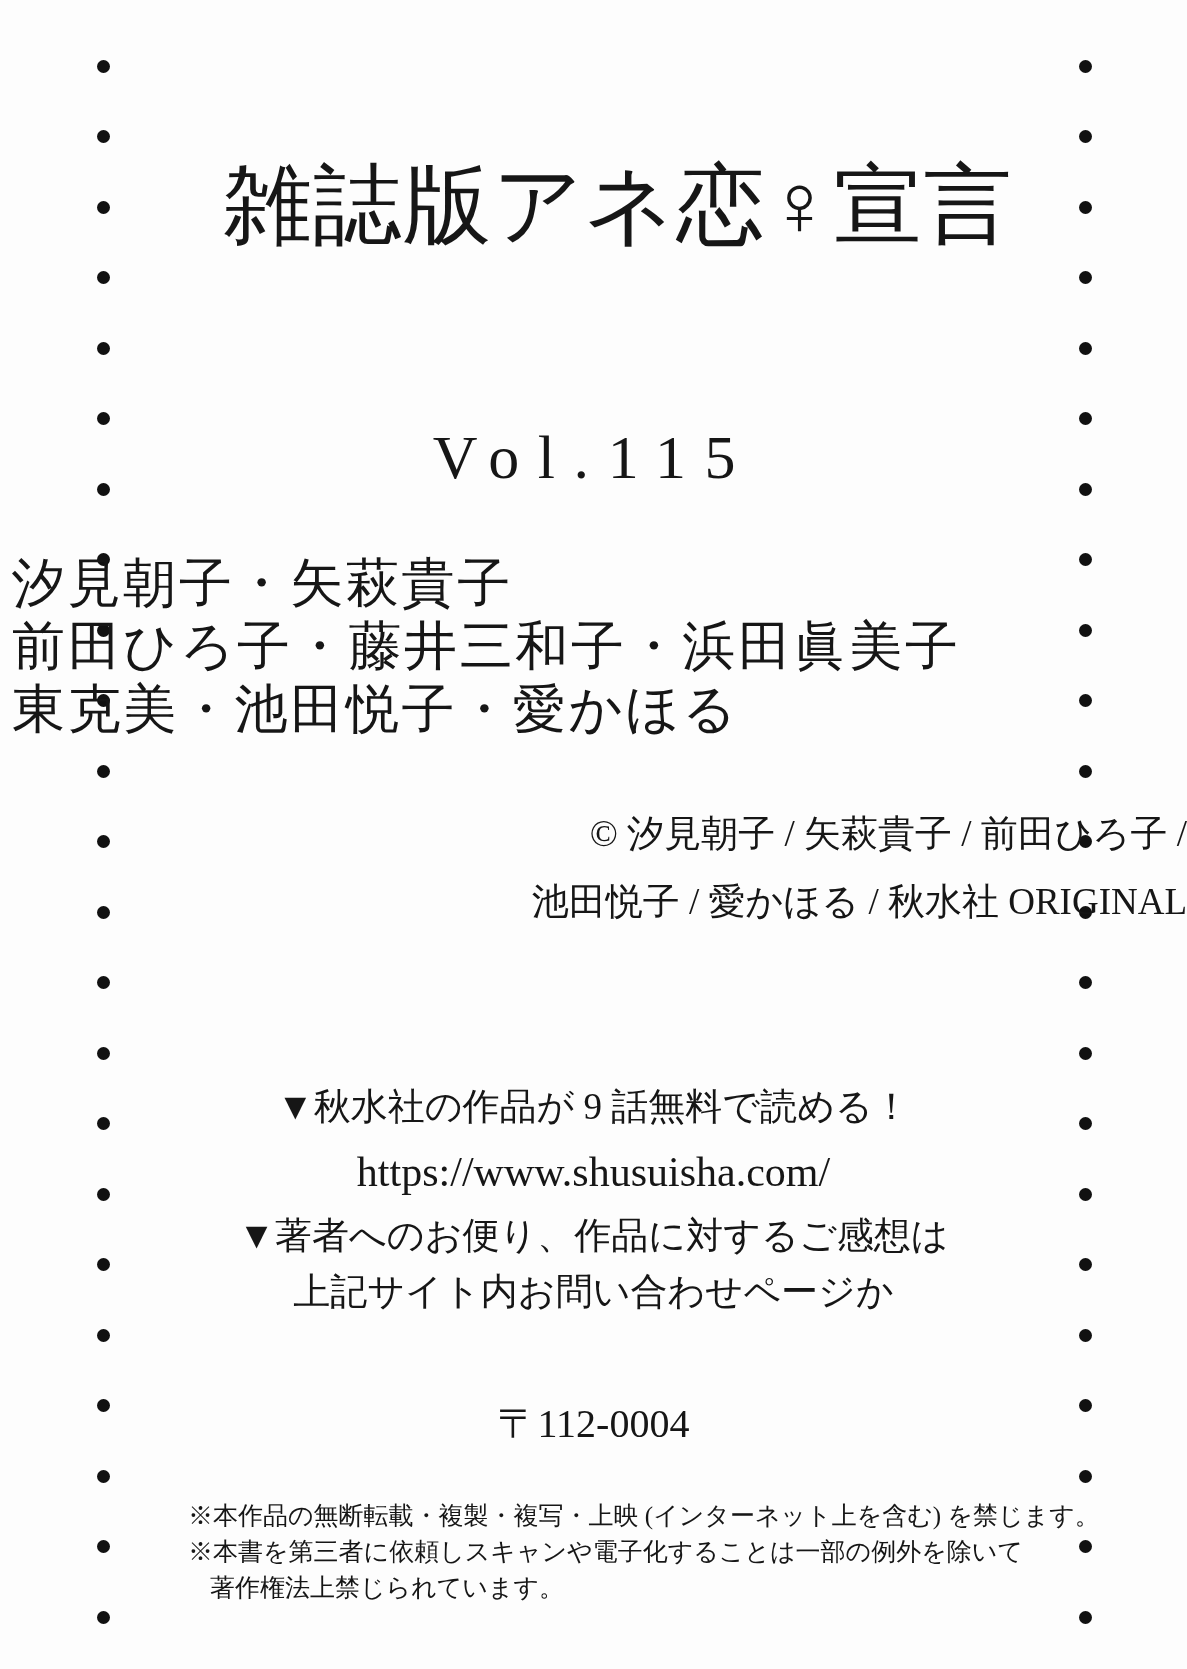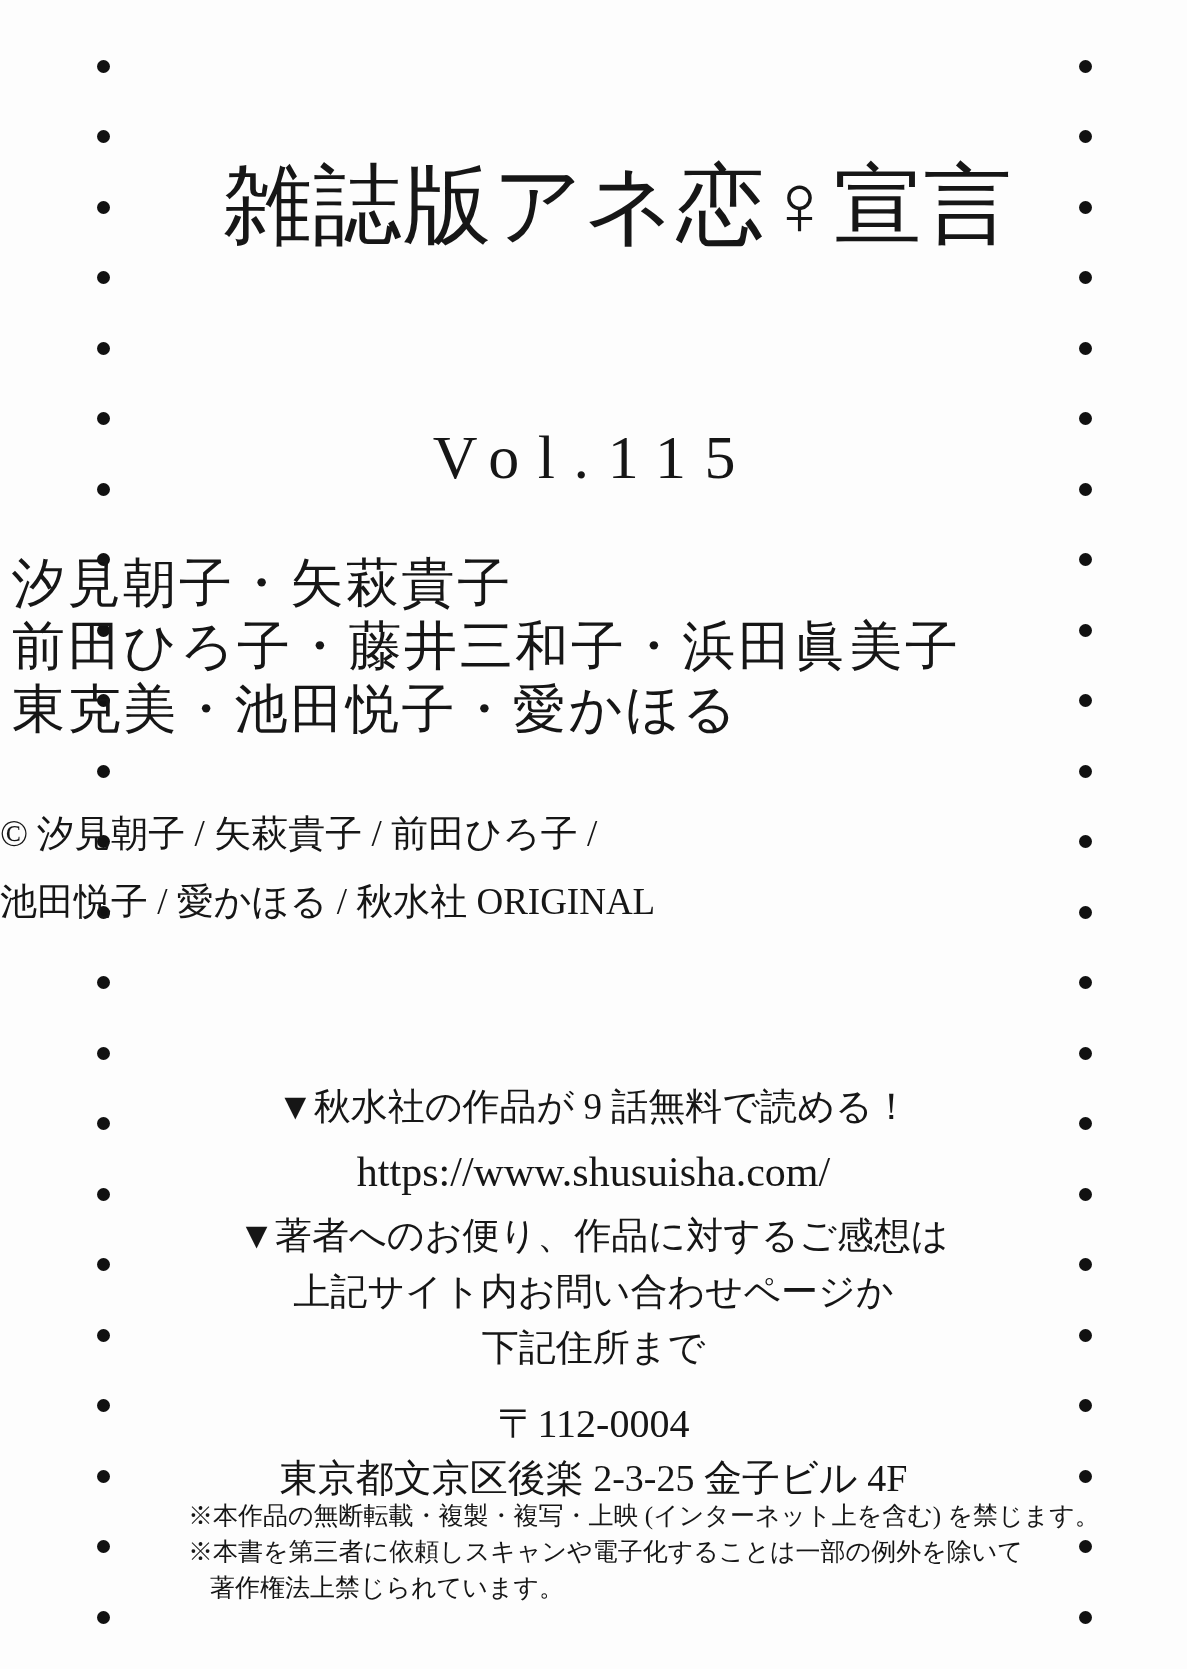"© 汐見朝子 / 矢萩貴子 /" .copyright { text-align: left -> right }
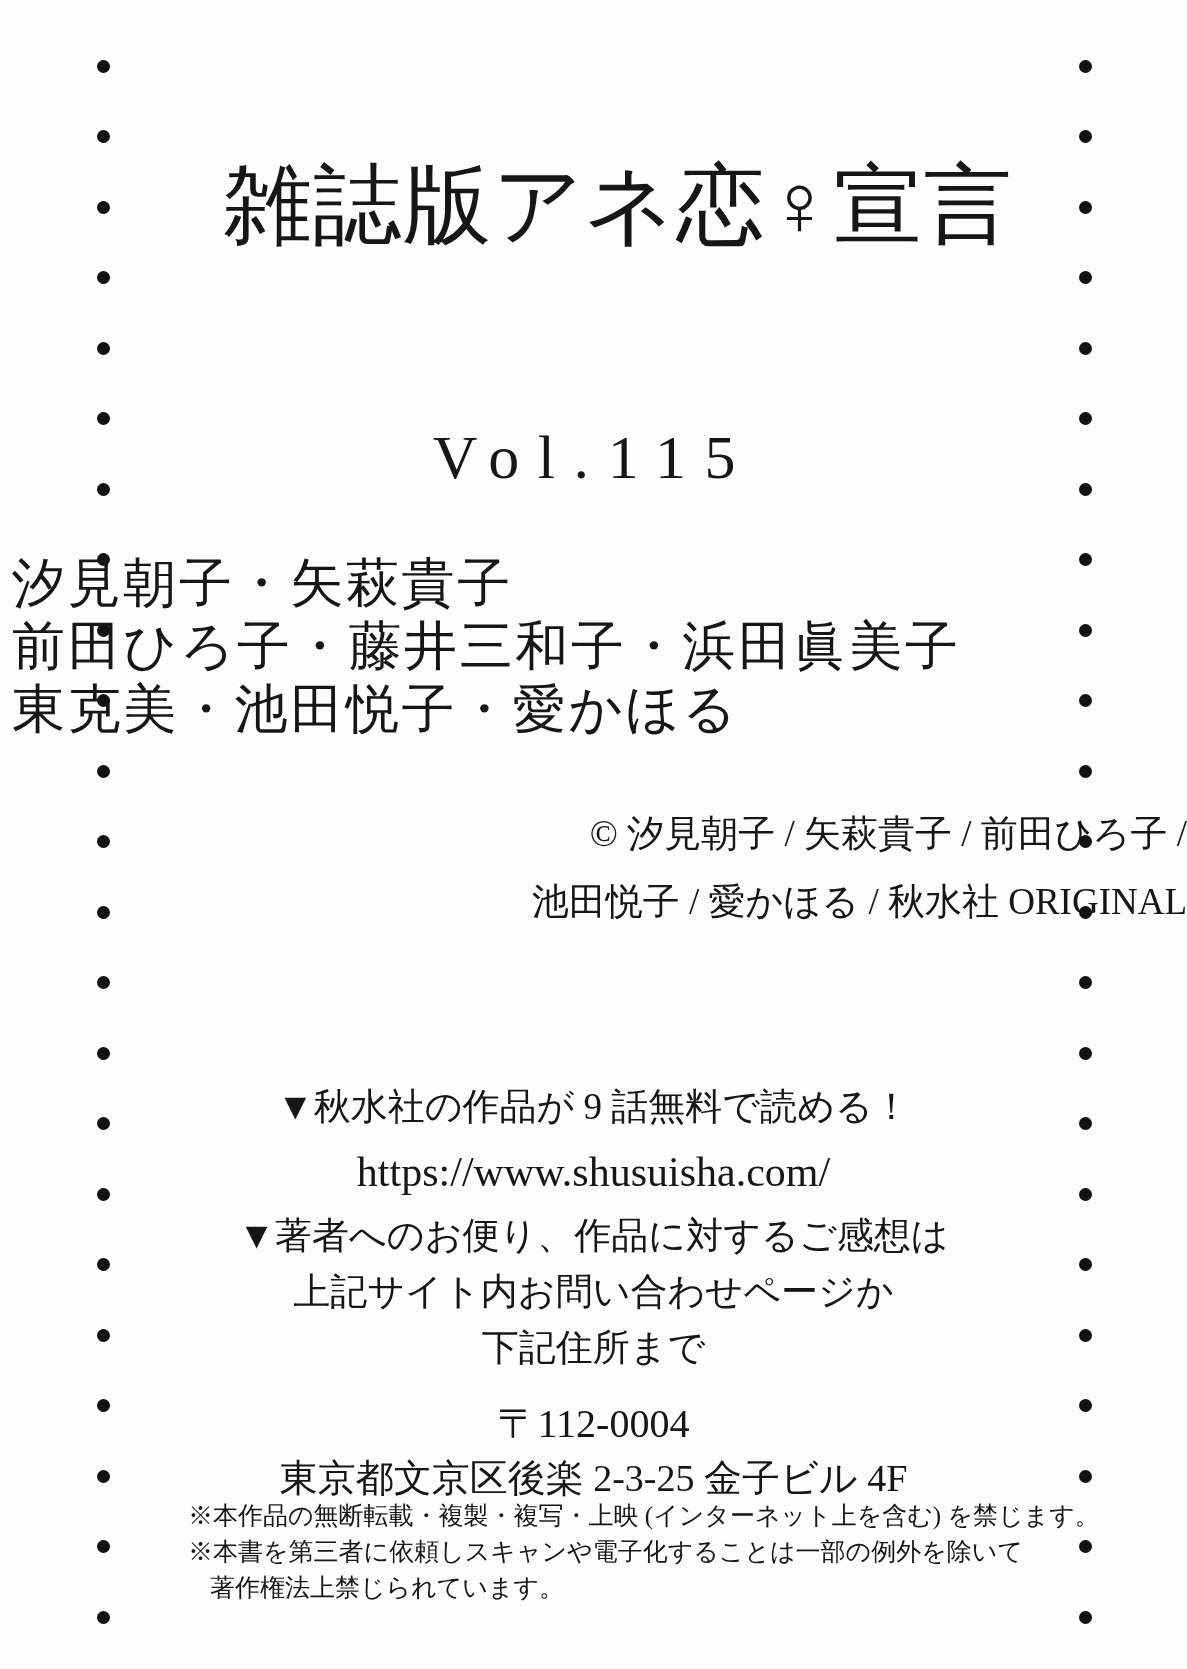"下記住所まで" div { html: <div>下記住所まで</div> -> none }
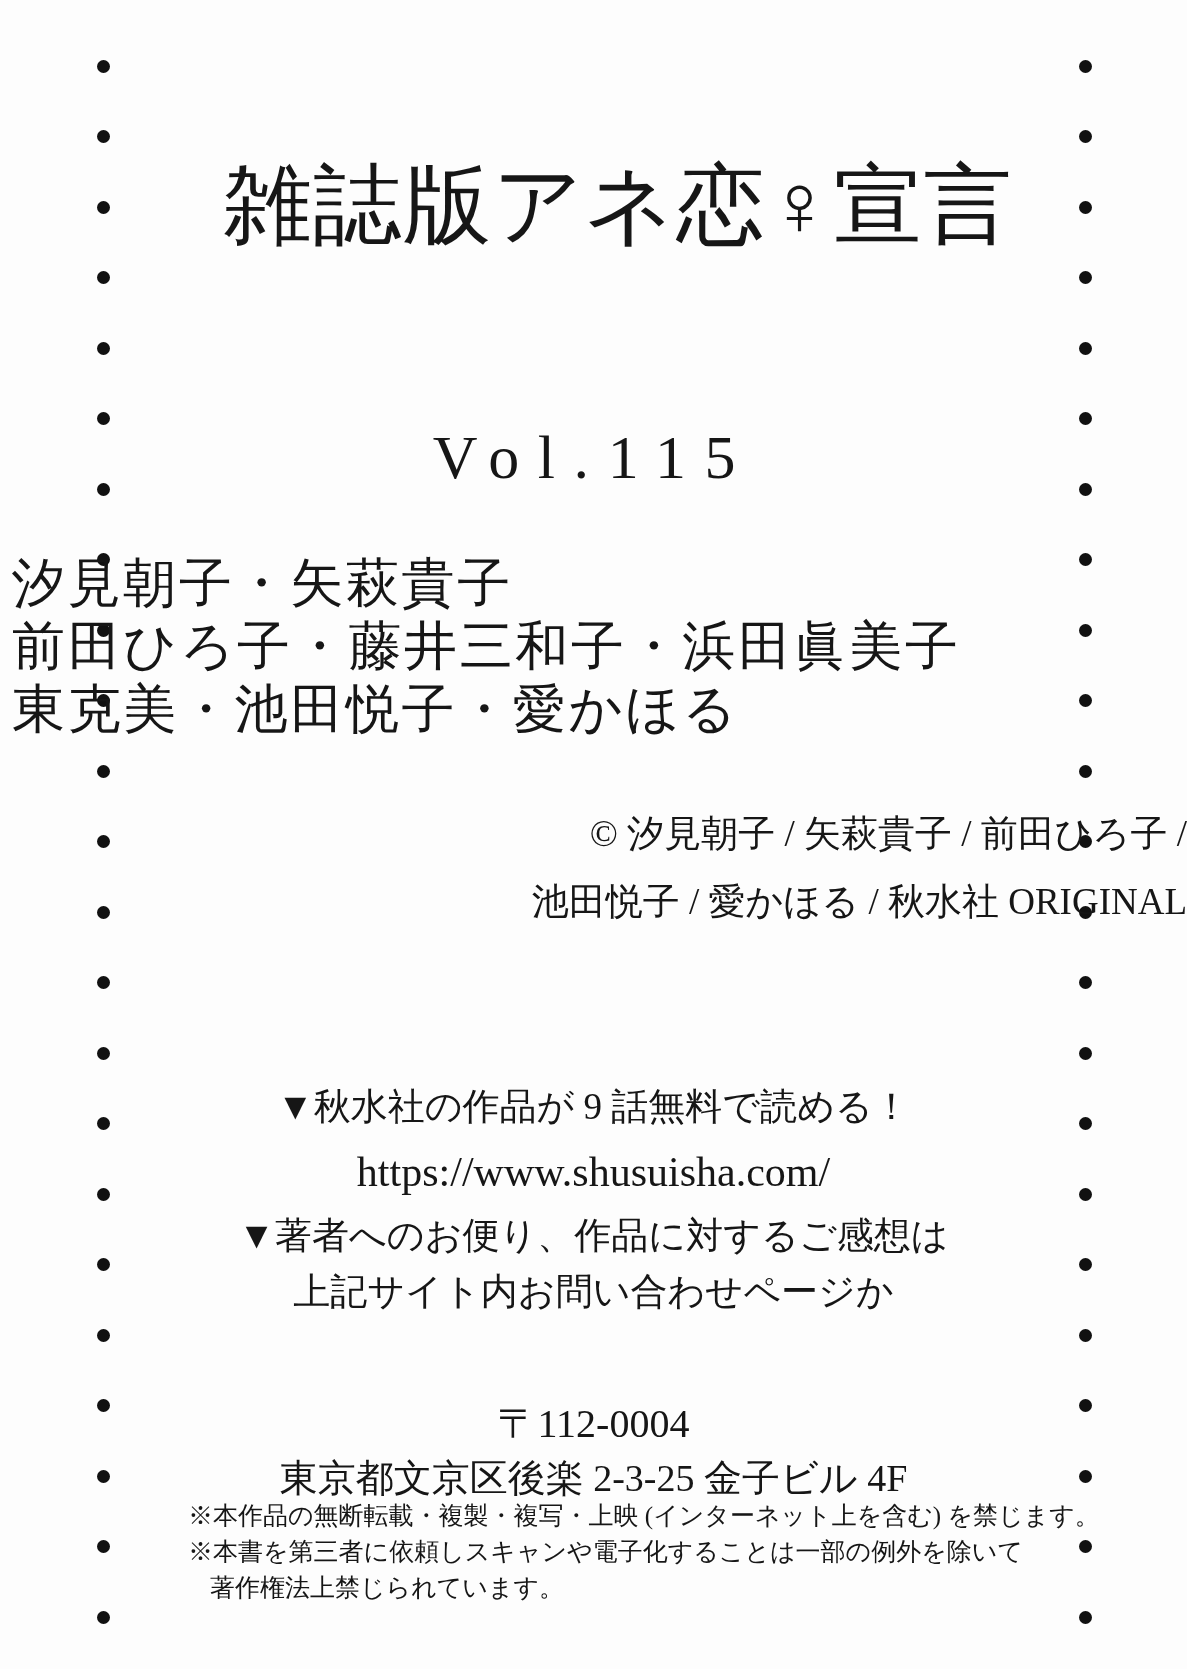"東京都文京区後楽 2-3-25 金子ビル 4F" div.line { html: <div>東京都文京区後楽 2-3-25 金子ビル 4F</div> -> none }
